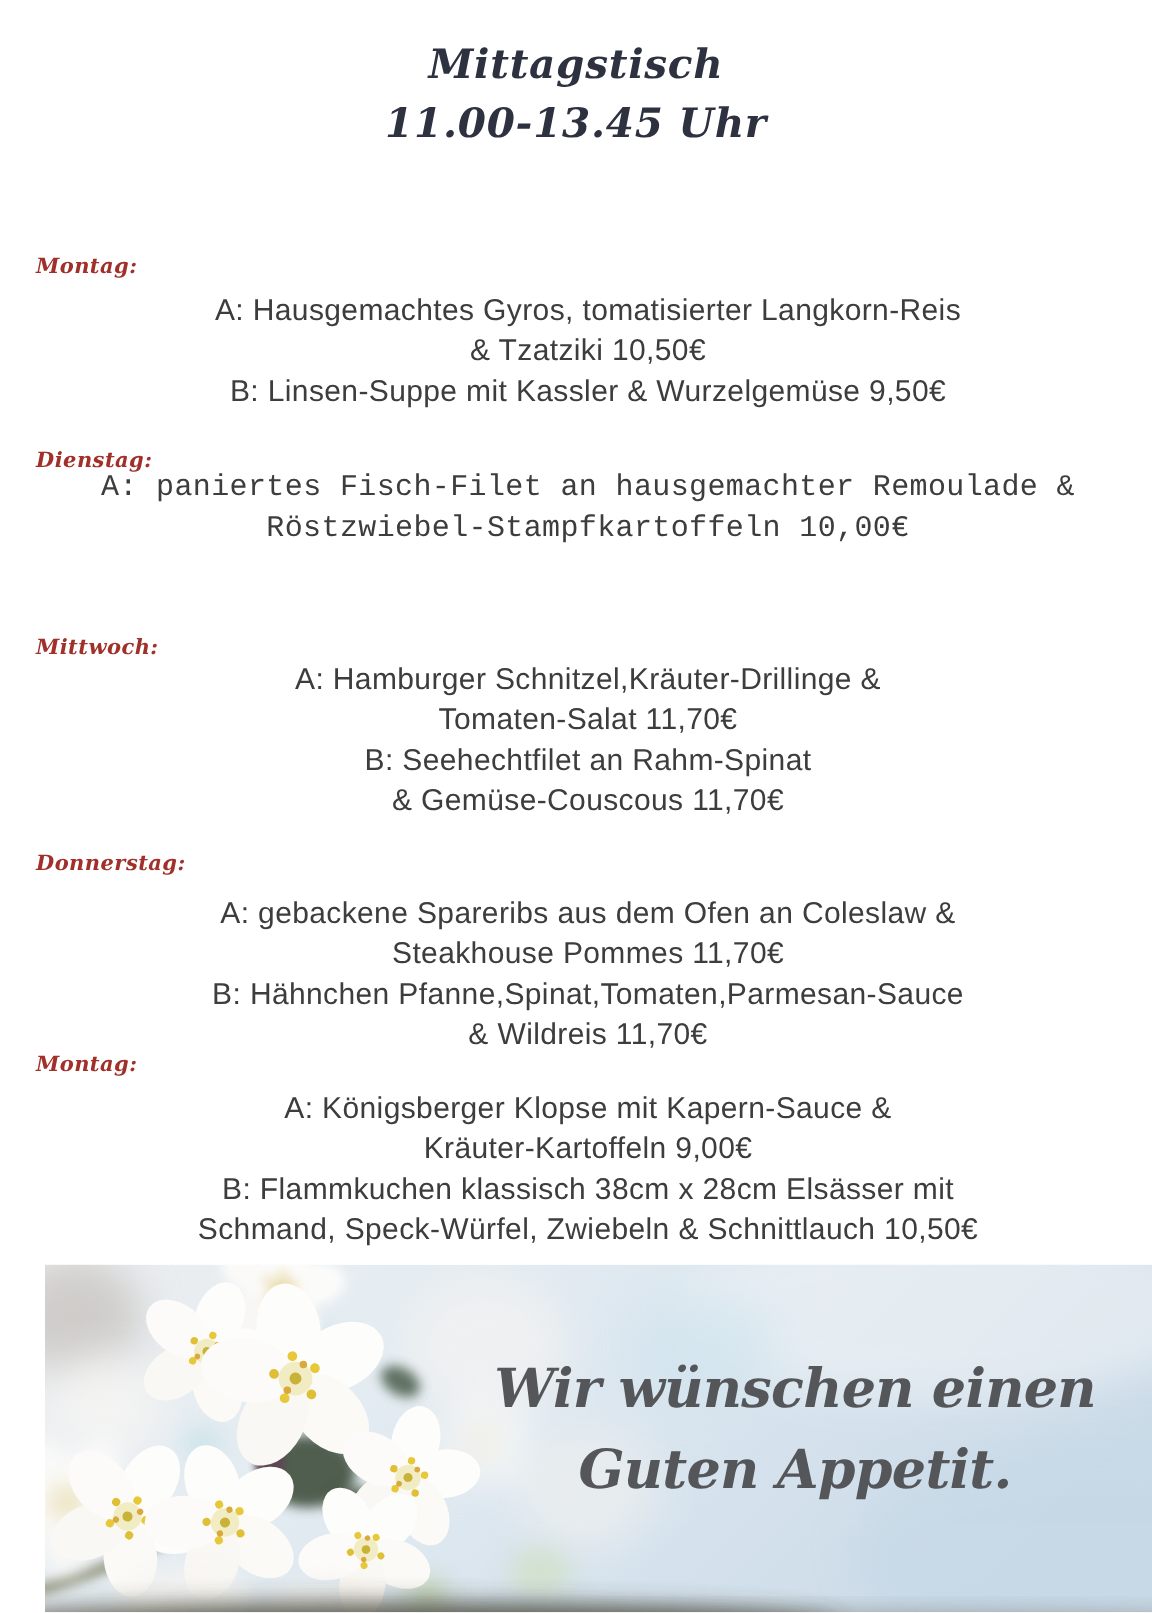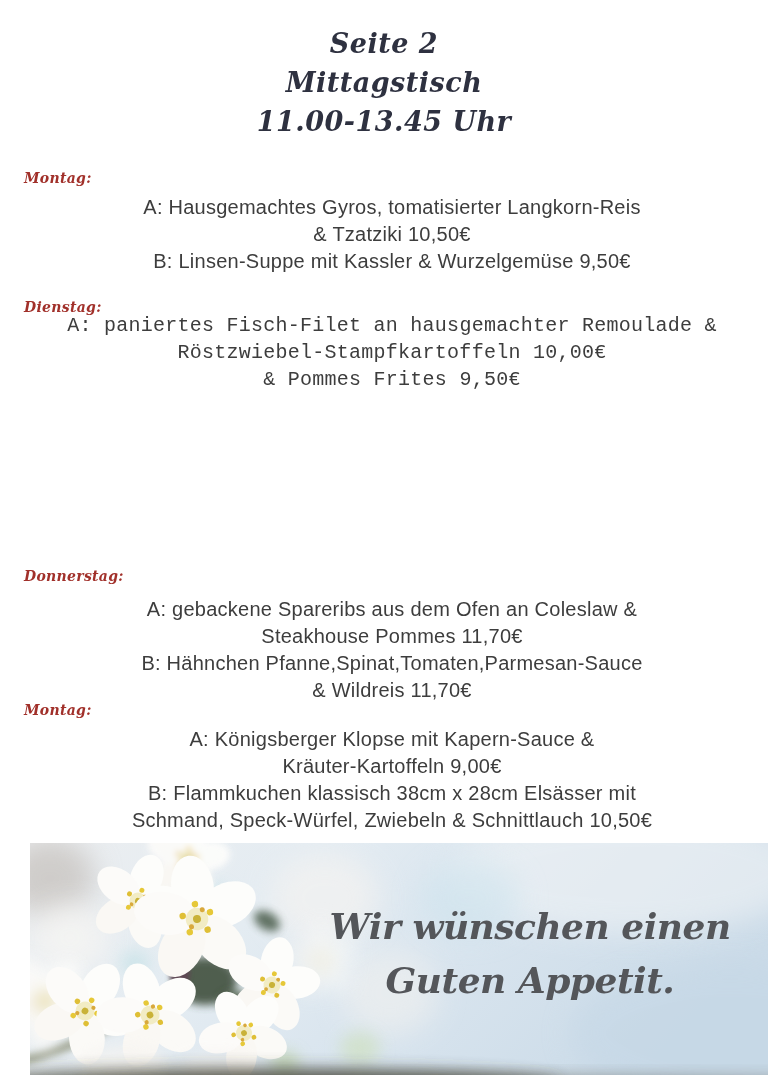"Seite 2" div { html: <div>Seite 2</div> -> none }
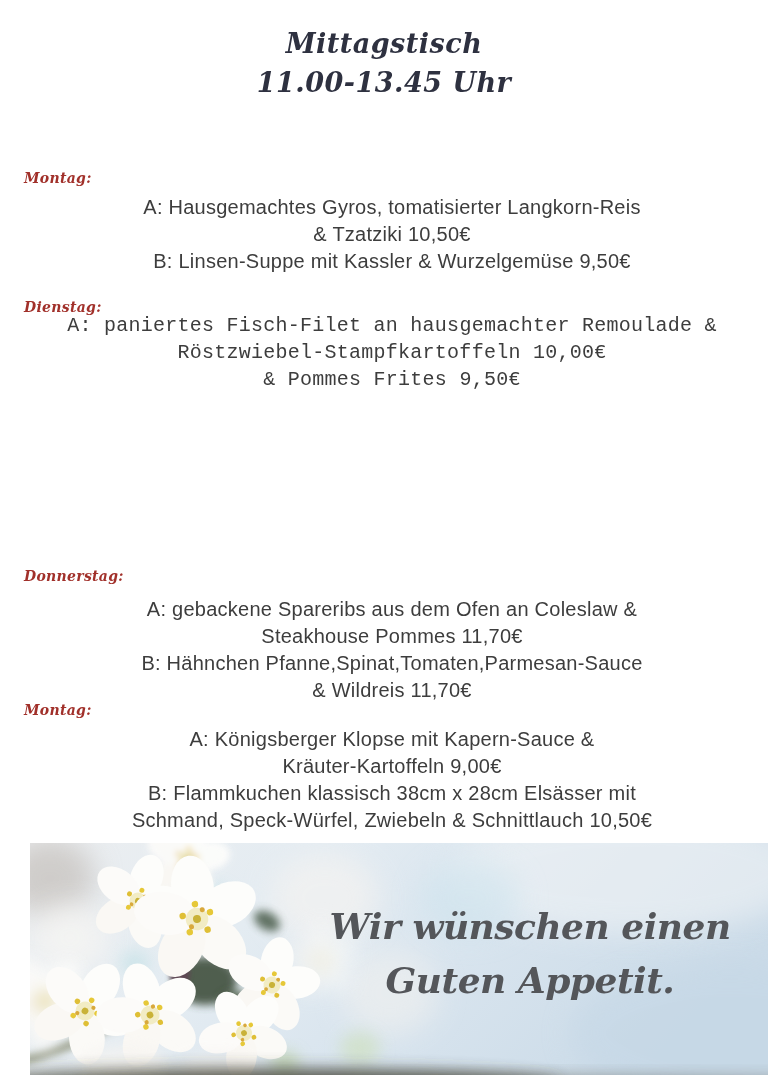"& Pommes Frites 9,50€" div { html: <div>&amp; Pommes Frites 9,50€</div> -> none }
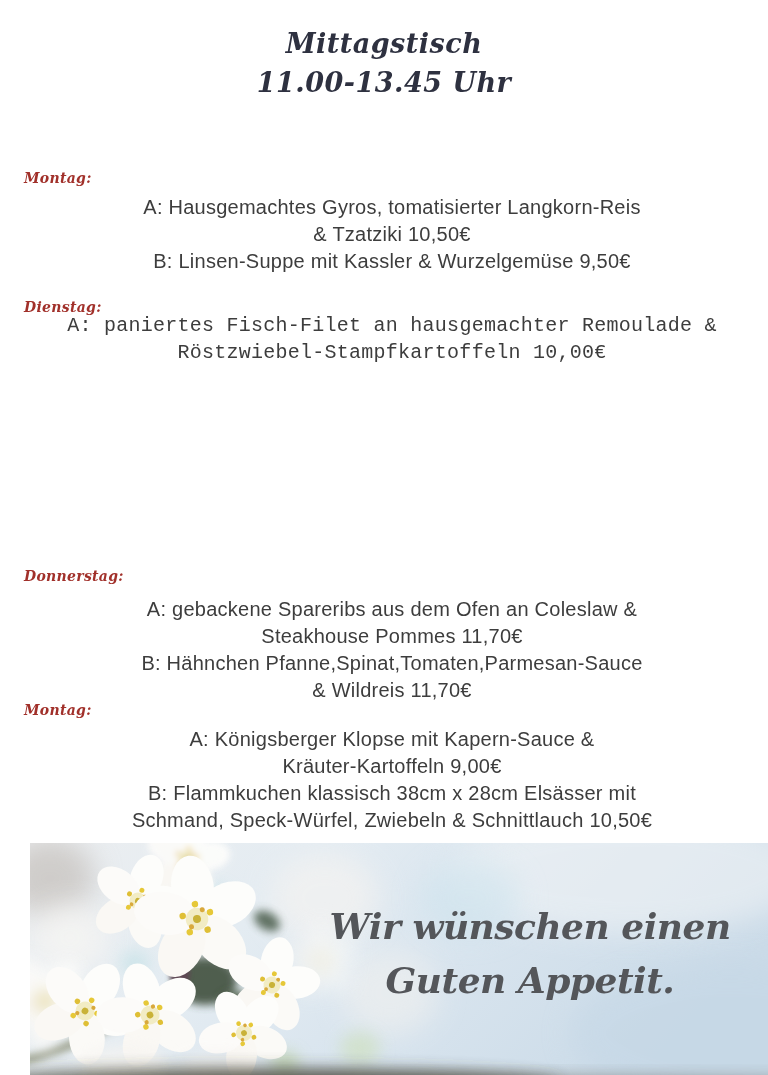"Mittwoch:" div.section { html: none -> <div> <div>Mittwoch:</div> <div> <div>A: Hamburger Schnitzel,Kräuter-Drillinge &amp;</div> <div>Tomaten-Salat 11,70€</div> <div>B: Seehechtfilet an Rahm-Spinat</div> <div>&amp; Gemüse-Couscous 11,70€</div> </div> </div> }
